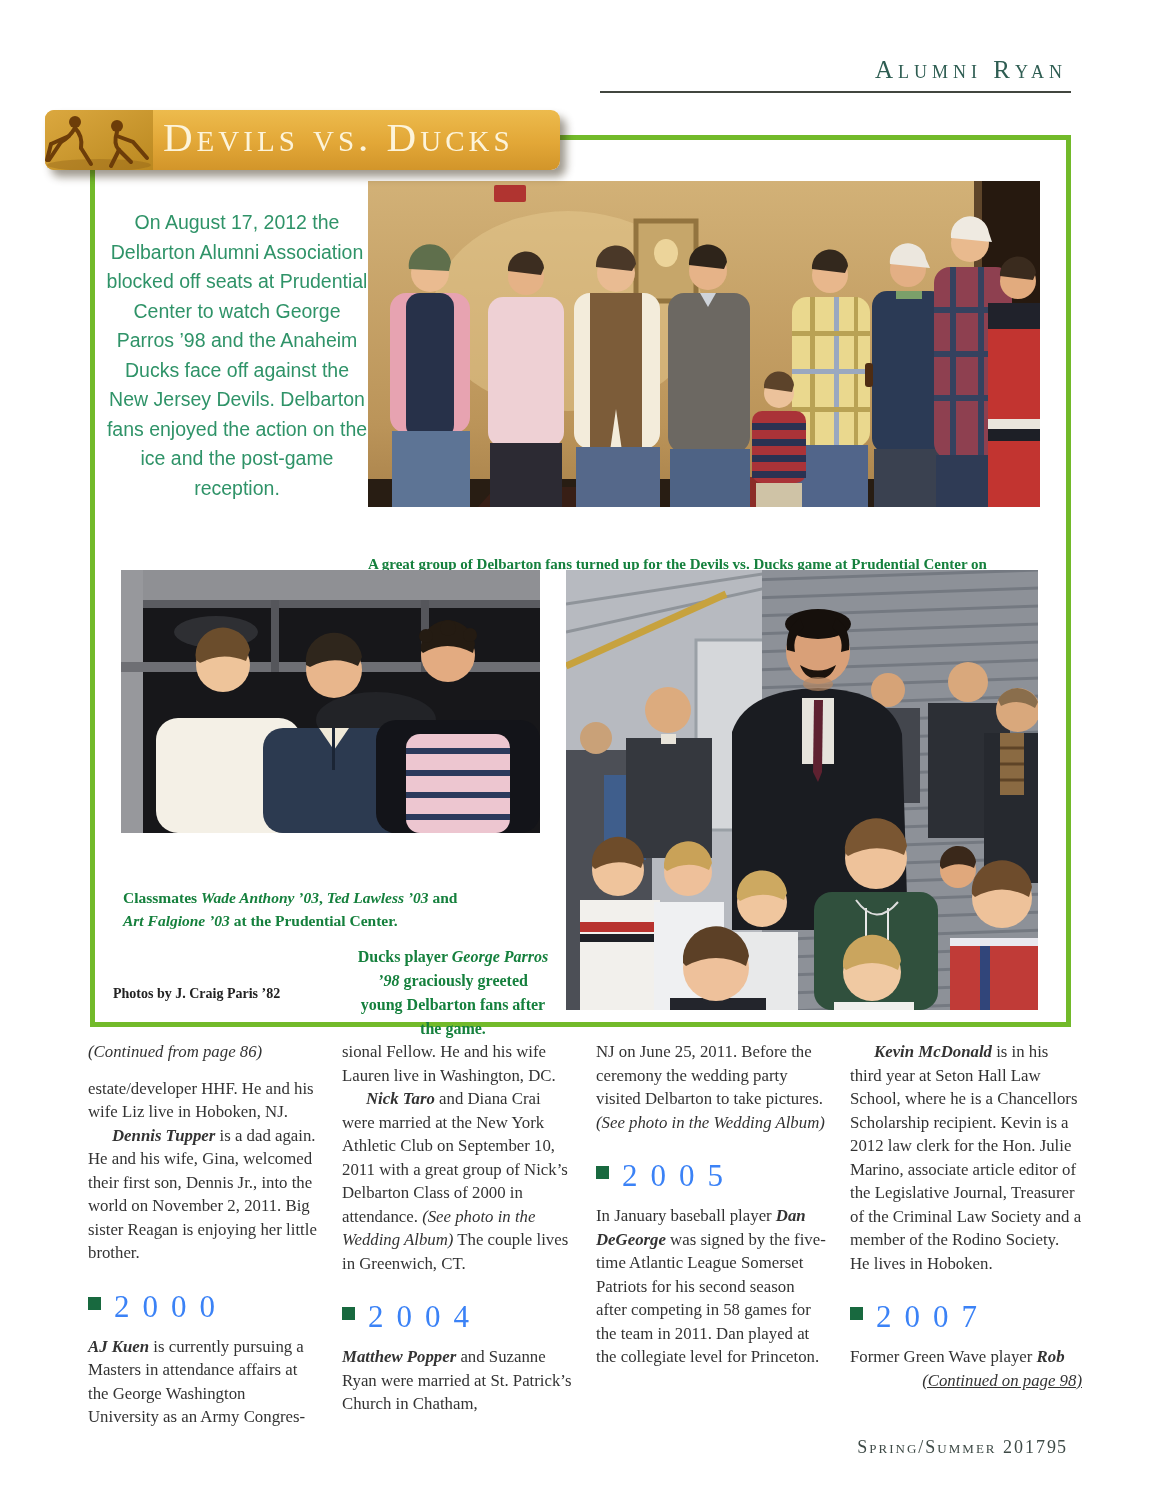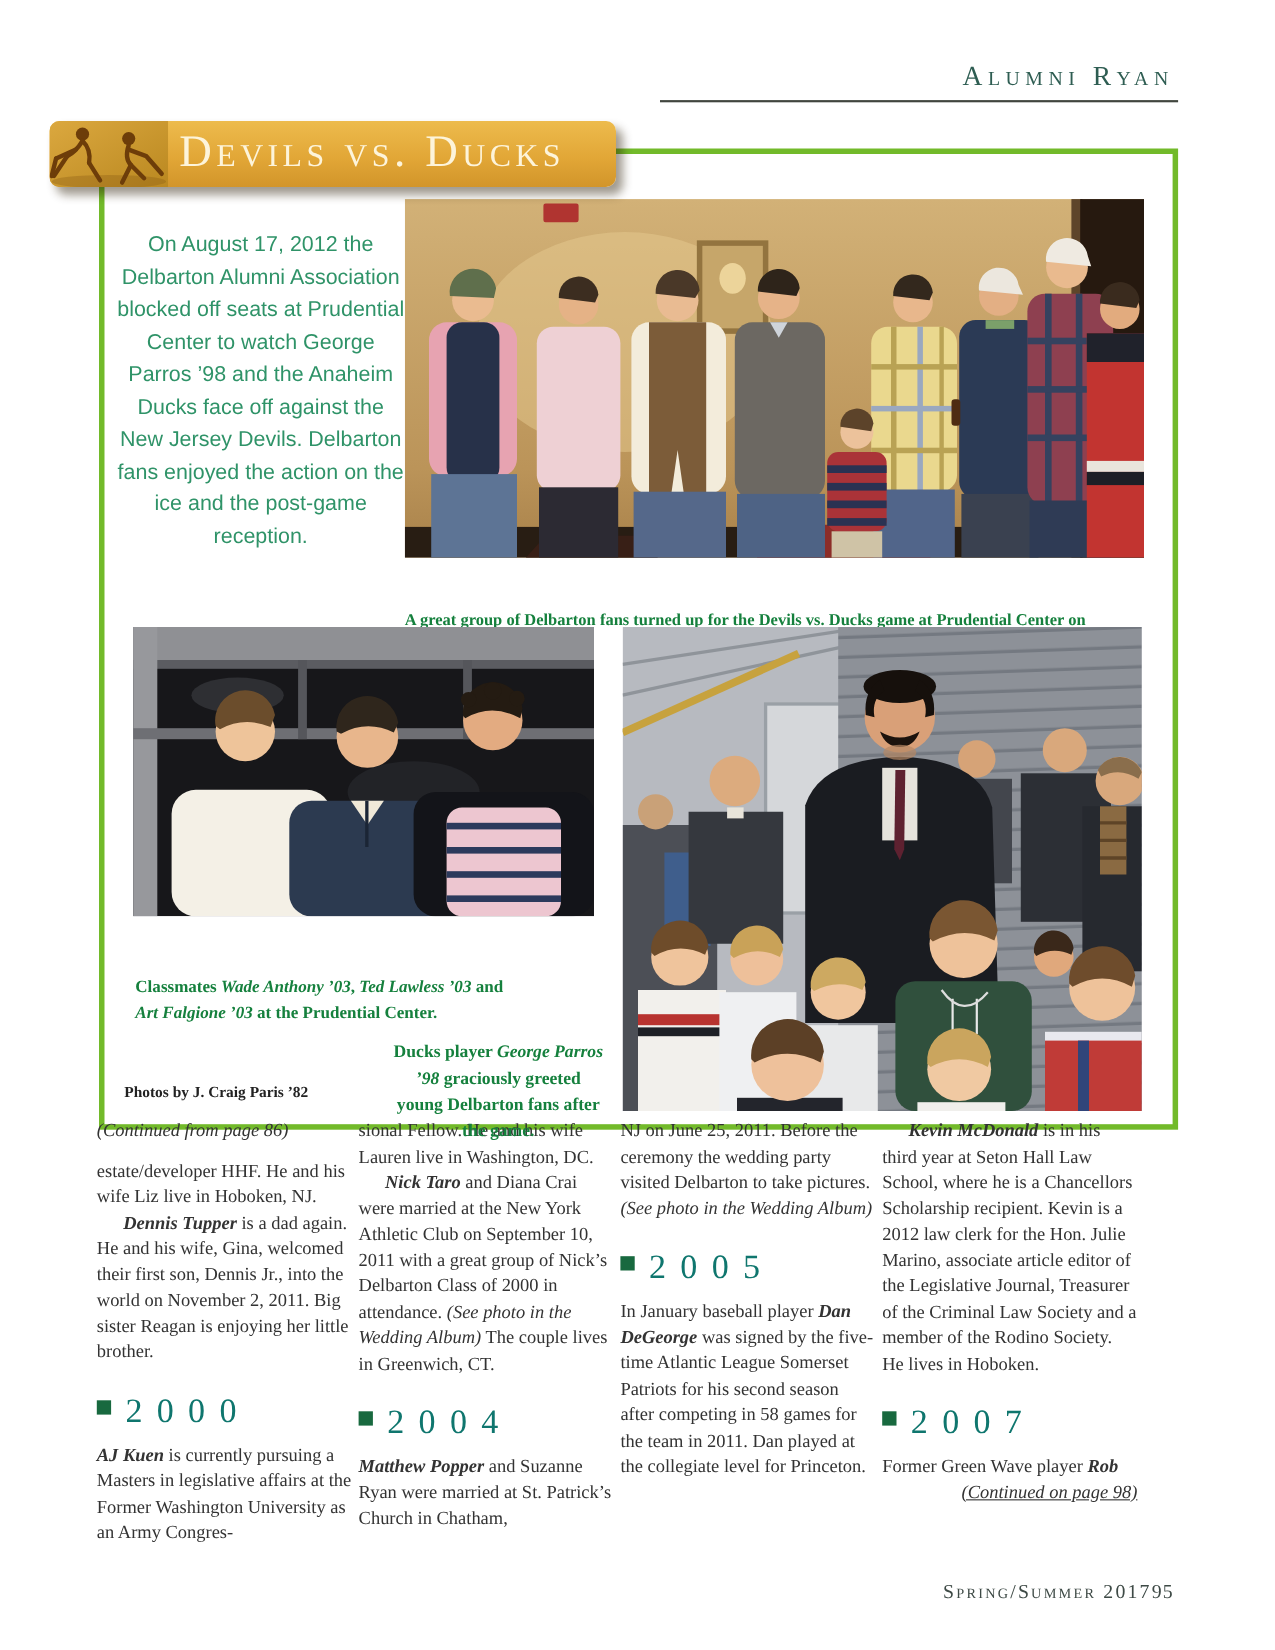"(Continued from page 86)" #columns-region { gap: 6px -> 22px; top: 1016px -> 1040px }
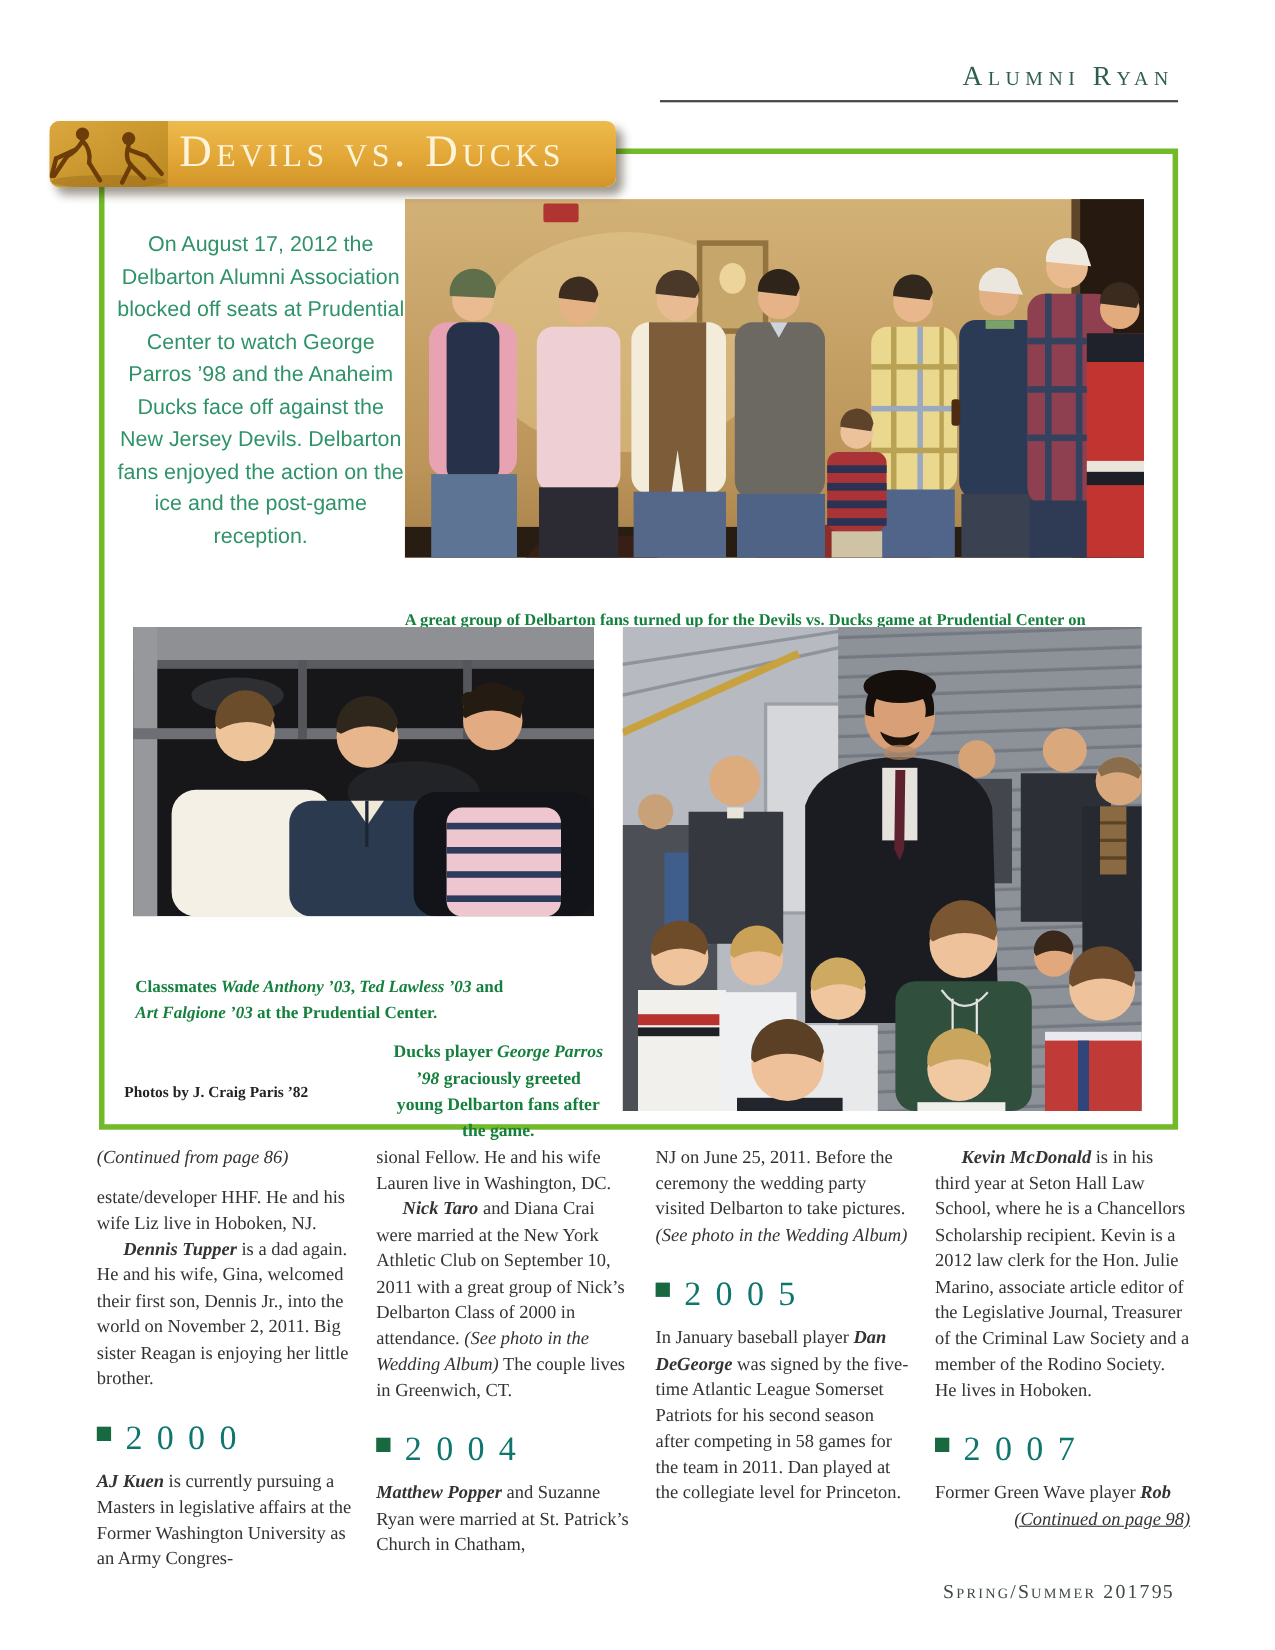"2005" .year-num { color: #0f766e -> #3b82f6 }
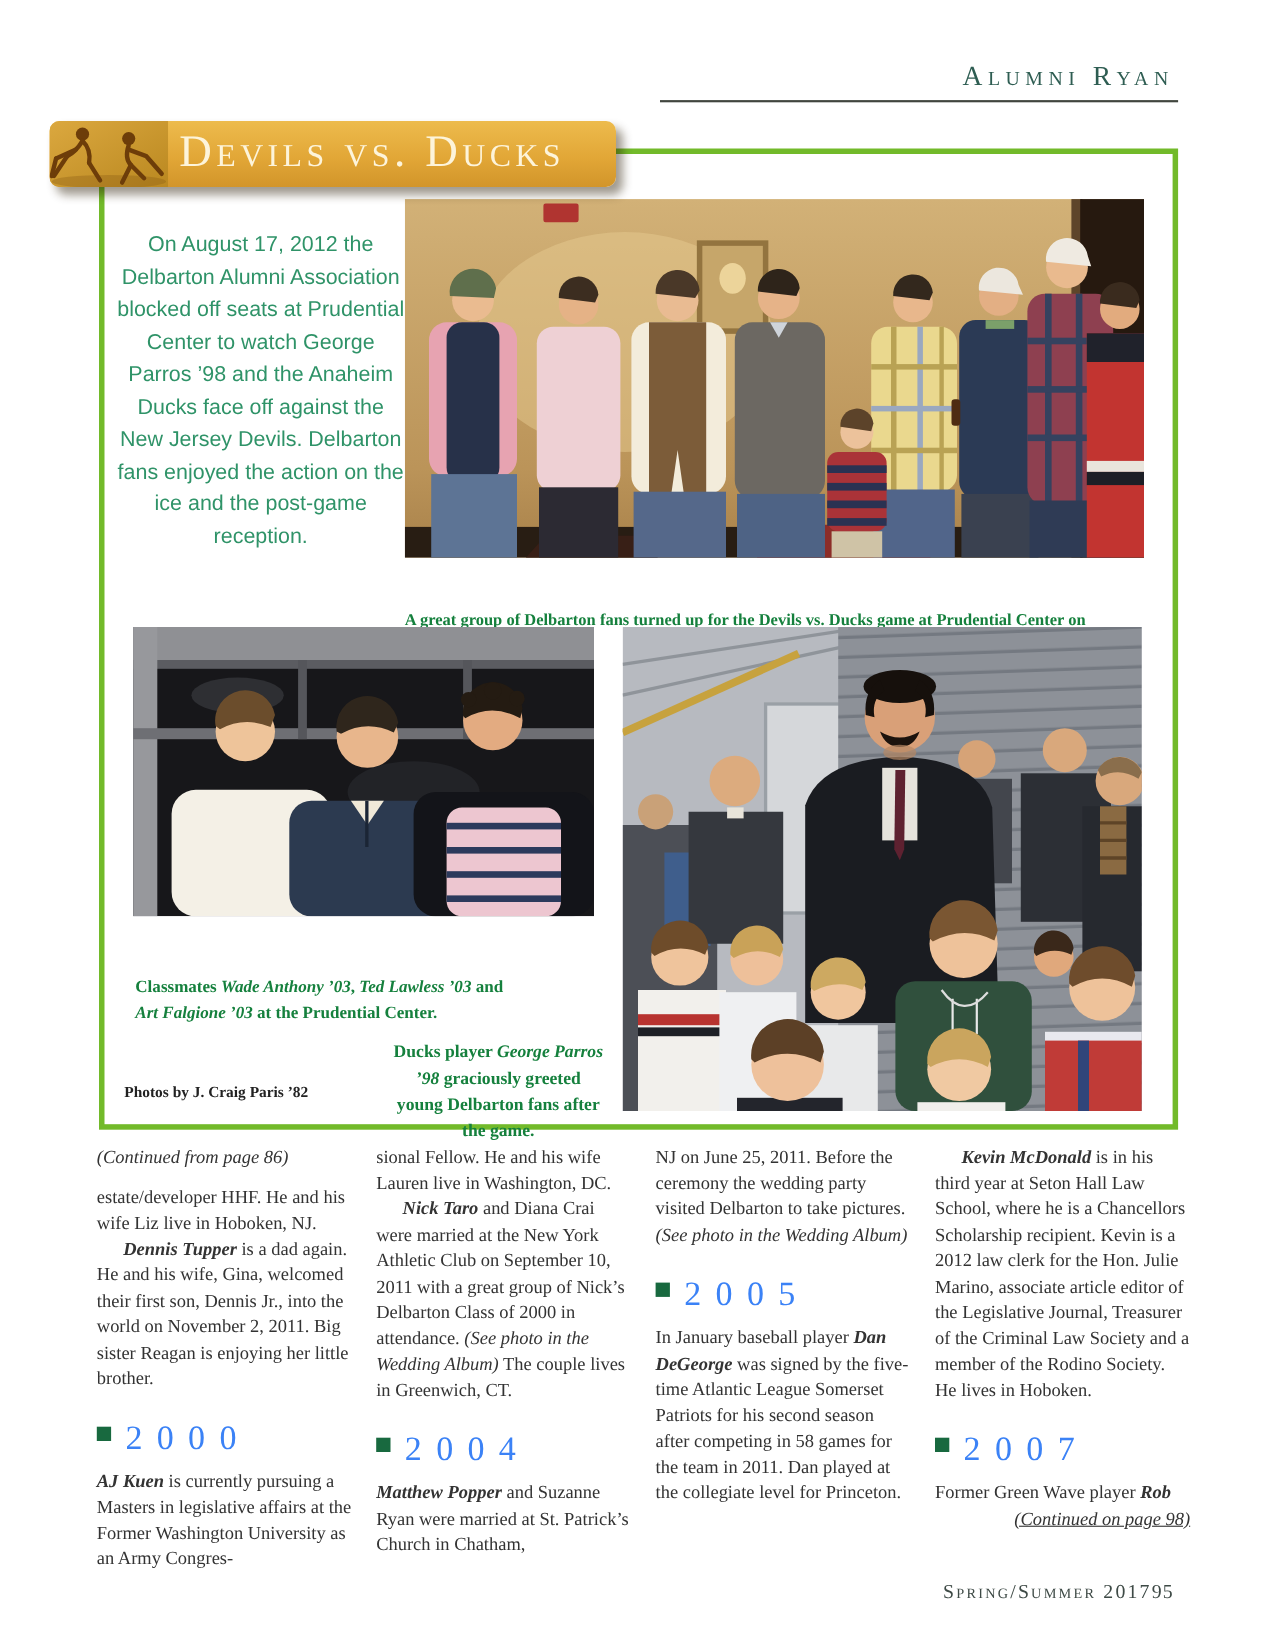"is currently pursuing a Masters" span { text: legislative affairs at the Former -> attendance affairs at the George }
